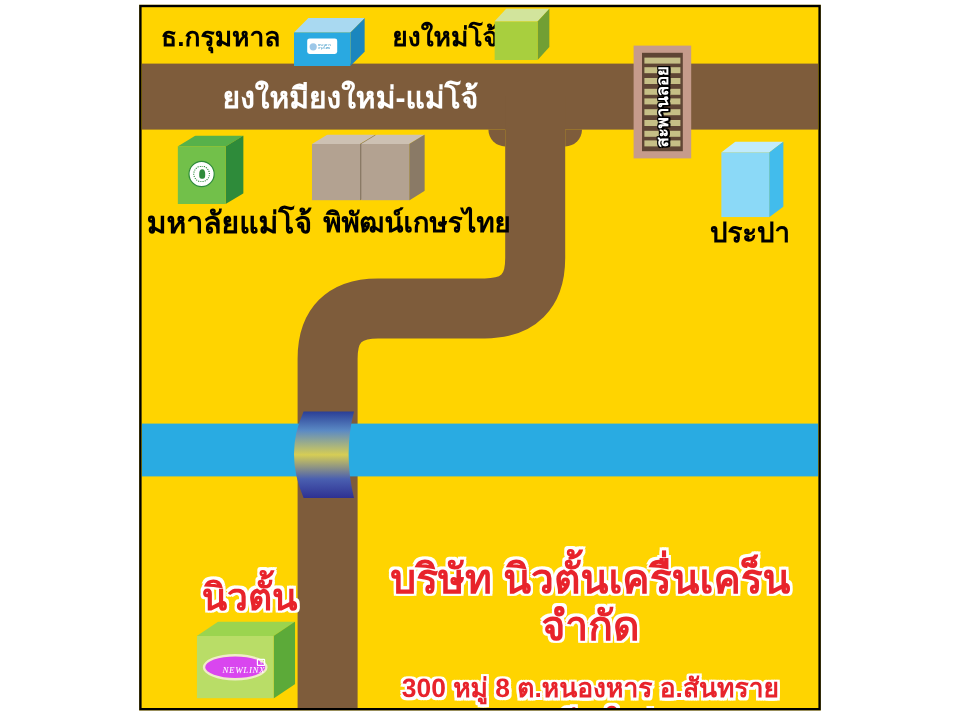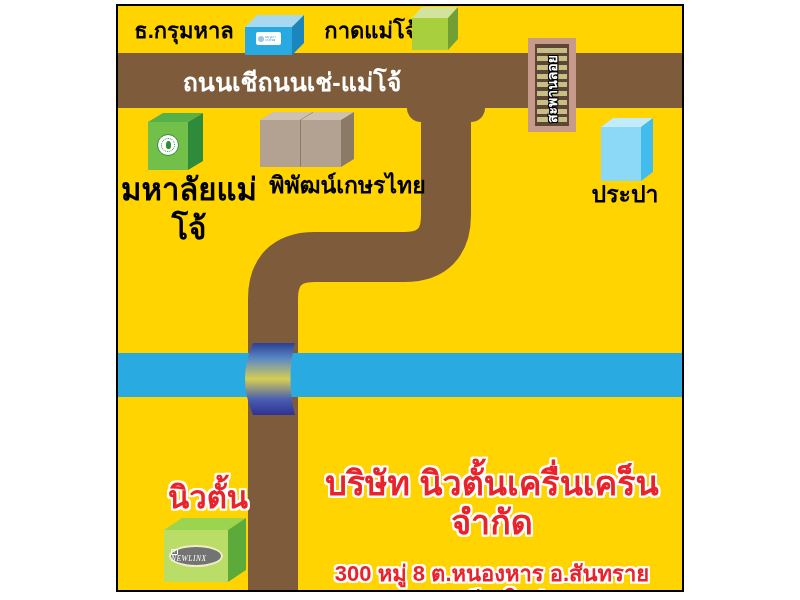"กาดแม่โจ้" div.lbl { text: กาดแม่โจ้ -> ยงใหม่โจ้ }
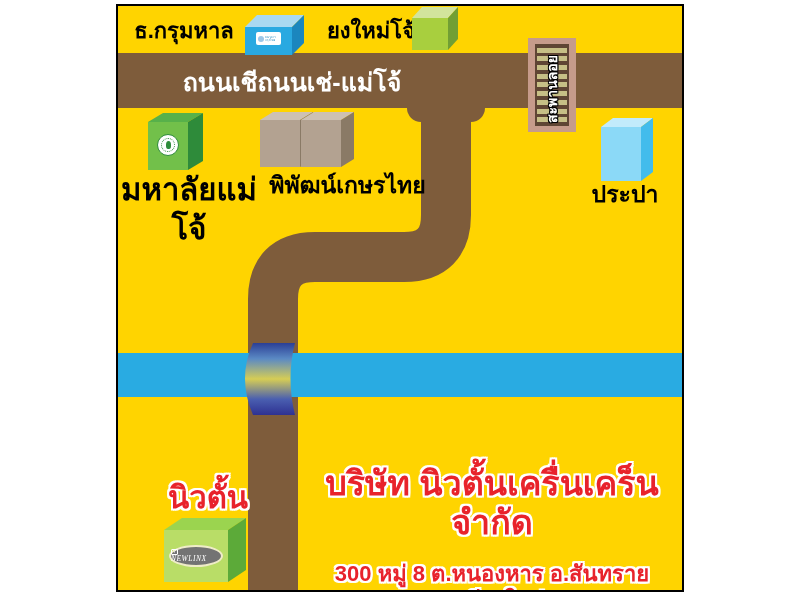"ถนนเชีถนนเช่-แม่โจ้" div.lbl { text: ถนนเชีถนนเช่-แม่โจ้ -> ยงใหมียงใหม่-แม่โจ้ }
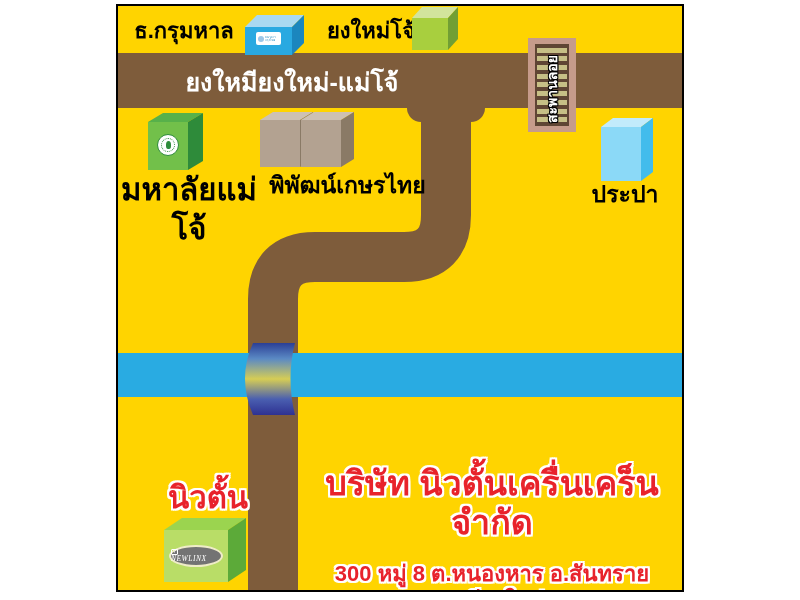"มหาลัยแม่โจ้" div.lbl { font-size: 31px -> 25px; text-align: none -> right }
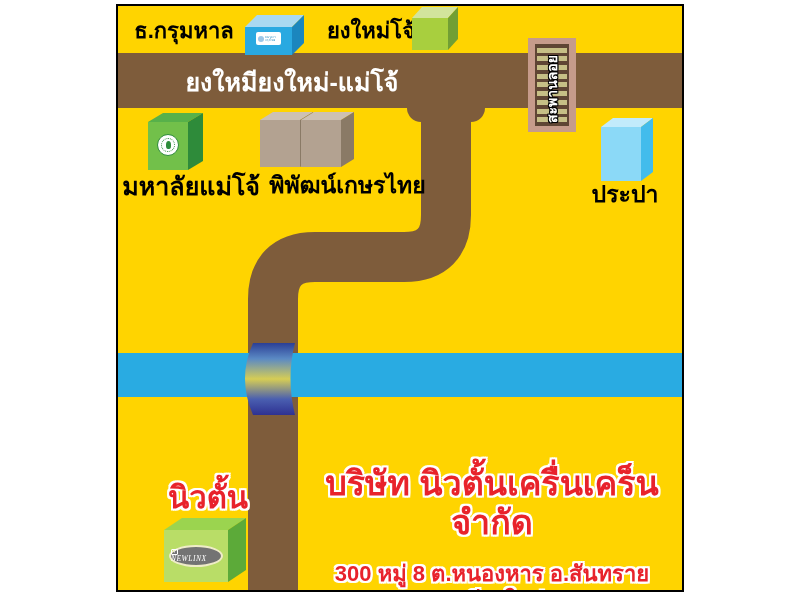"NEWLINX" .logo-newlinx { align-items: flex-start -> flex-end; background: #737373 -> #d946ef }
